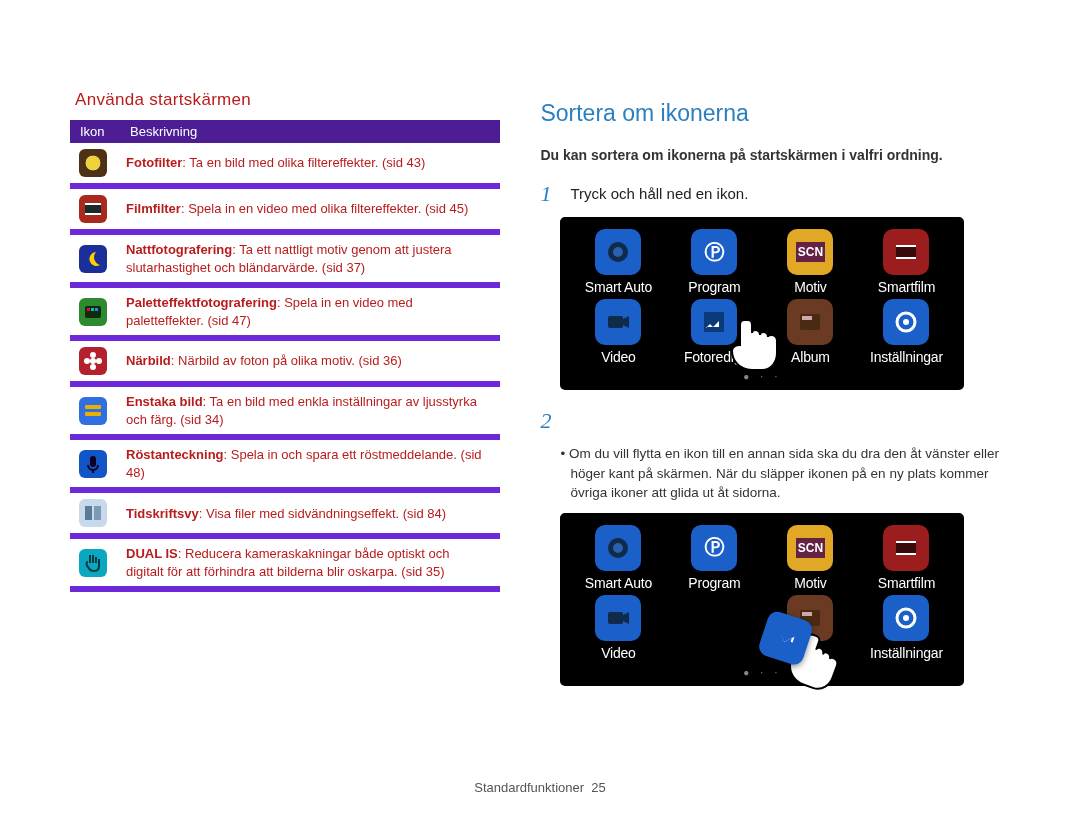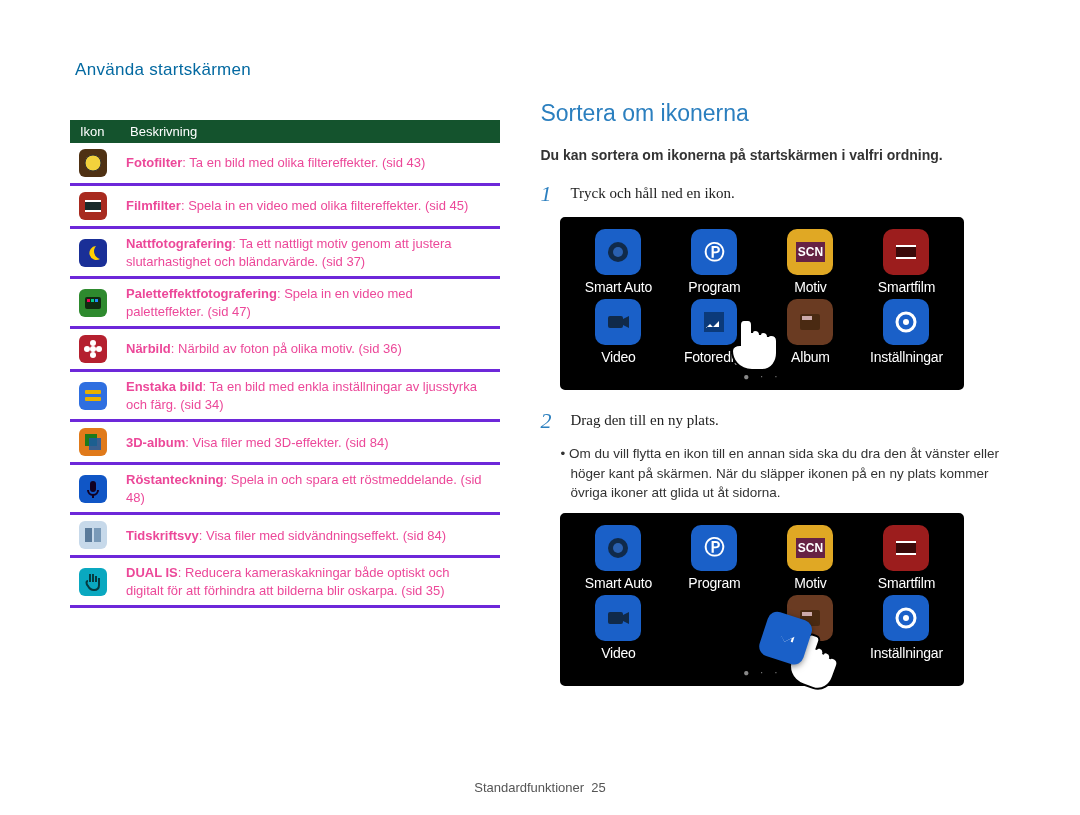"Använda startskärmen" .breadcrumb { color: #0369a1 -> #b91c1c; top: 60px -> 90px }
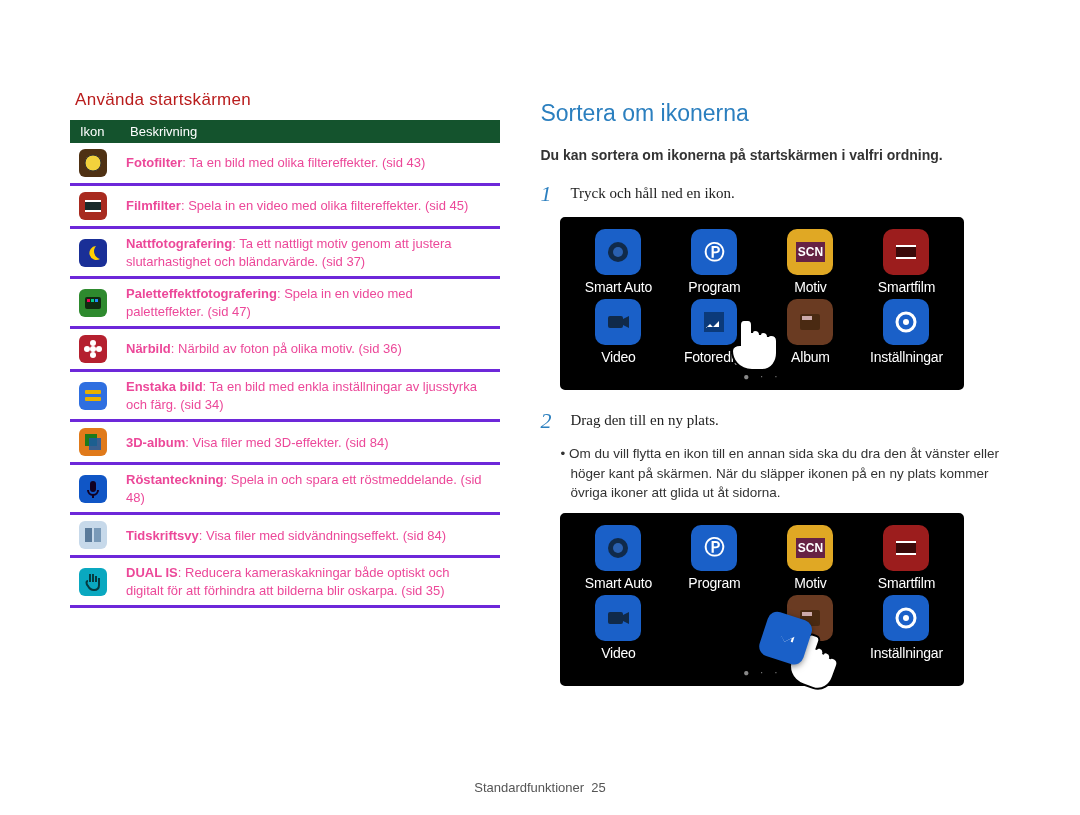"Ikon" table.features th { background: #14532d -> #4c1d95 }
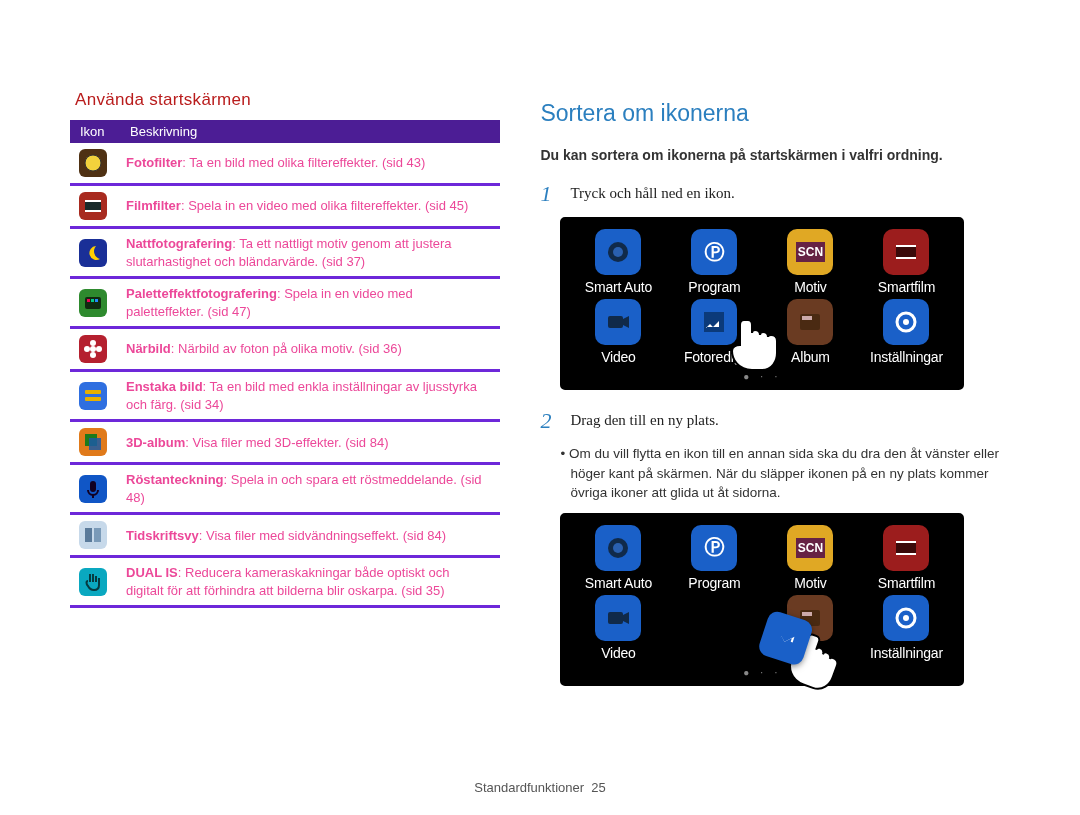"Fotofilter: Ta en bild med" table.features td { border-bottom: 3px solid #6d28d9 -> 6px solid #6d28d9; color: #ec4899 -> #b91c1c }
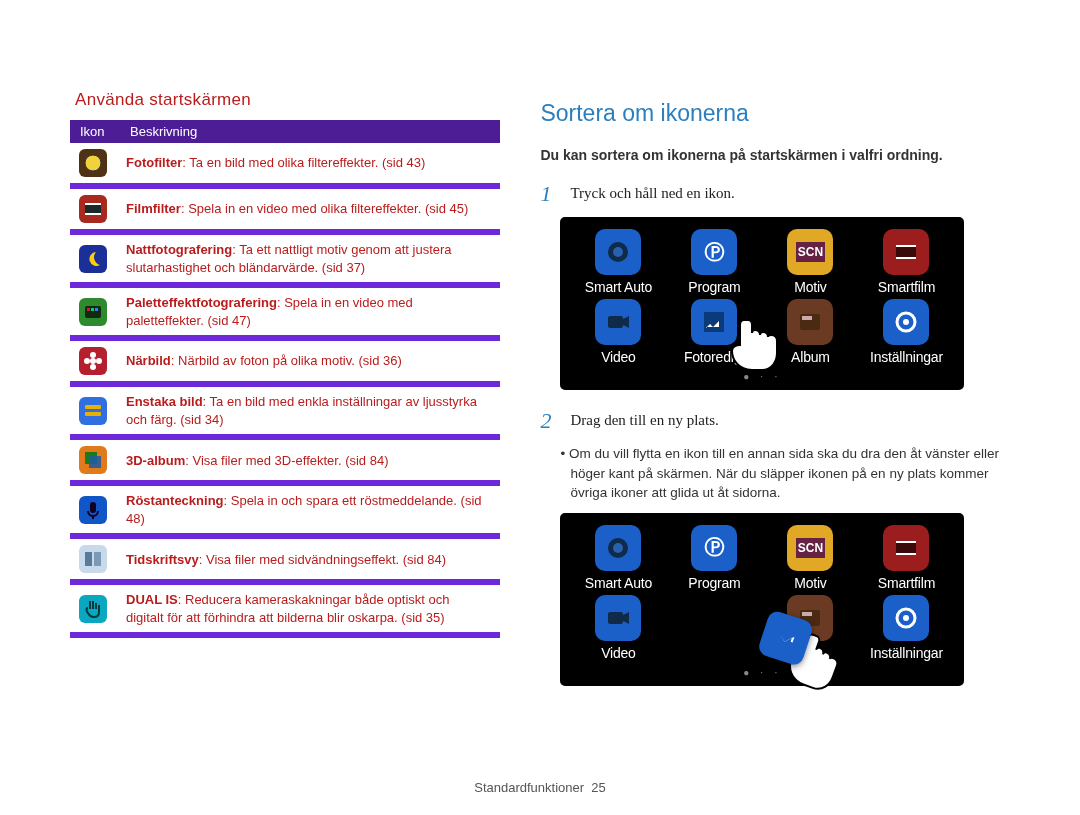"Tryck och håll ned en" .step-body { font-family: Liberation Serif, serif -> none }
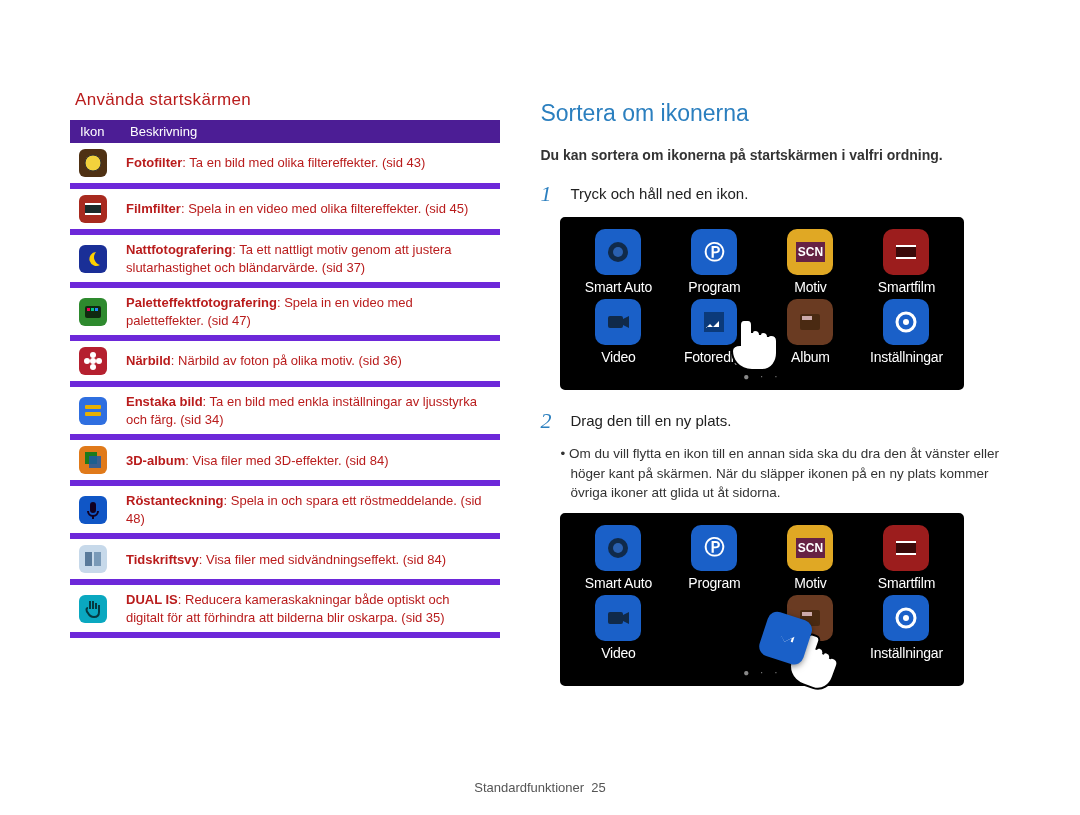"Drag den till en ny" div.step-body { html: <div>Drag den till en ny plats.</div> -> none }
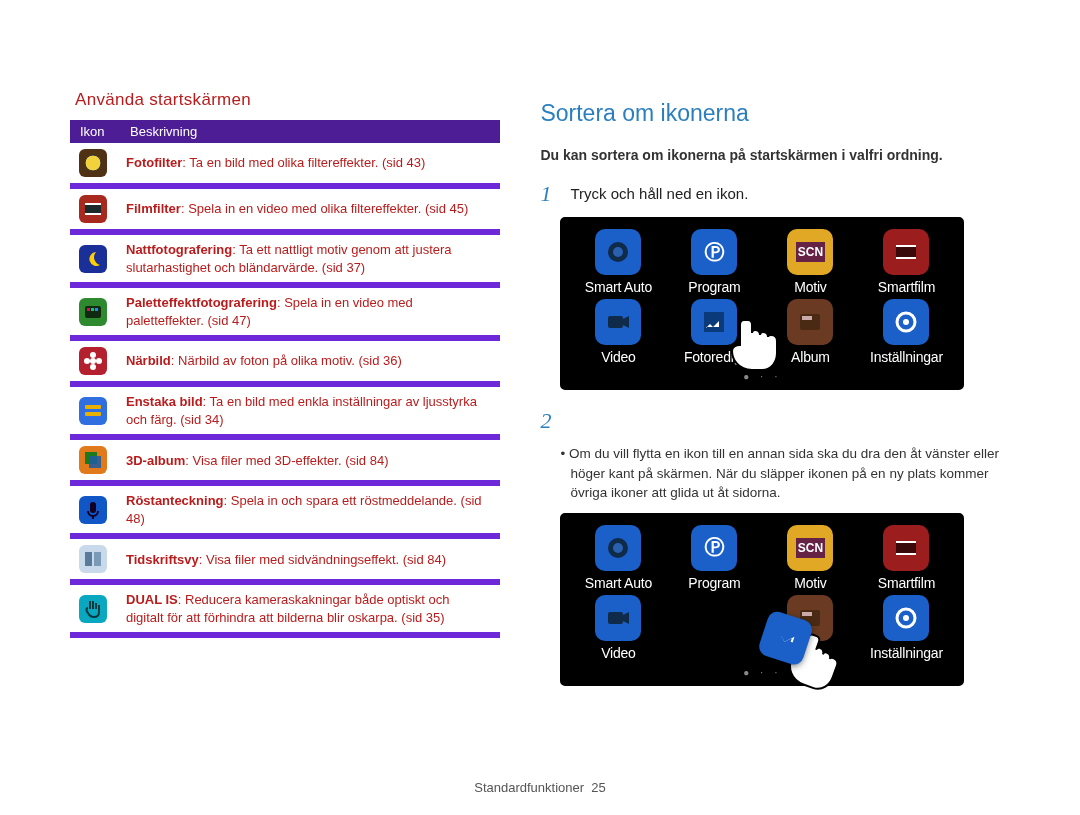"3D-album: Visa filer med 3D-effekter." tr { html: <tr> <td><span><svg> <rect></rect> <rect></rect> </svg></span></td> <td><b>3D-album</b><span>: Visa filer med 3D-effekter. (sid 84)</span></td> </tr> -> none }
